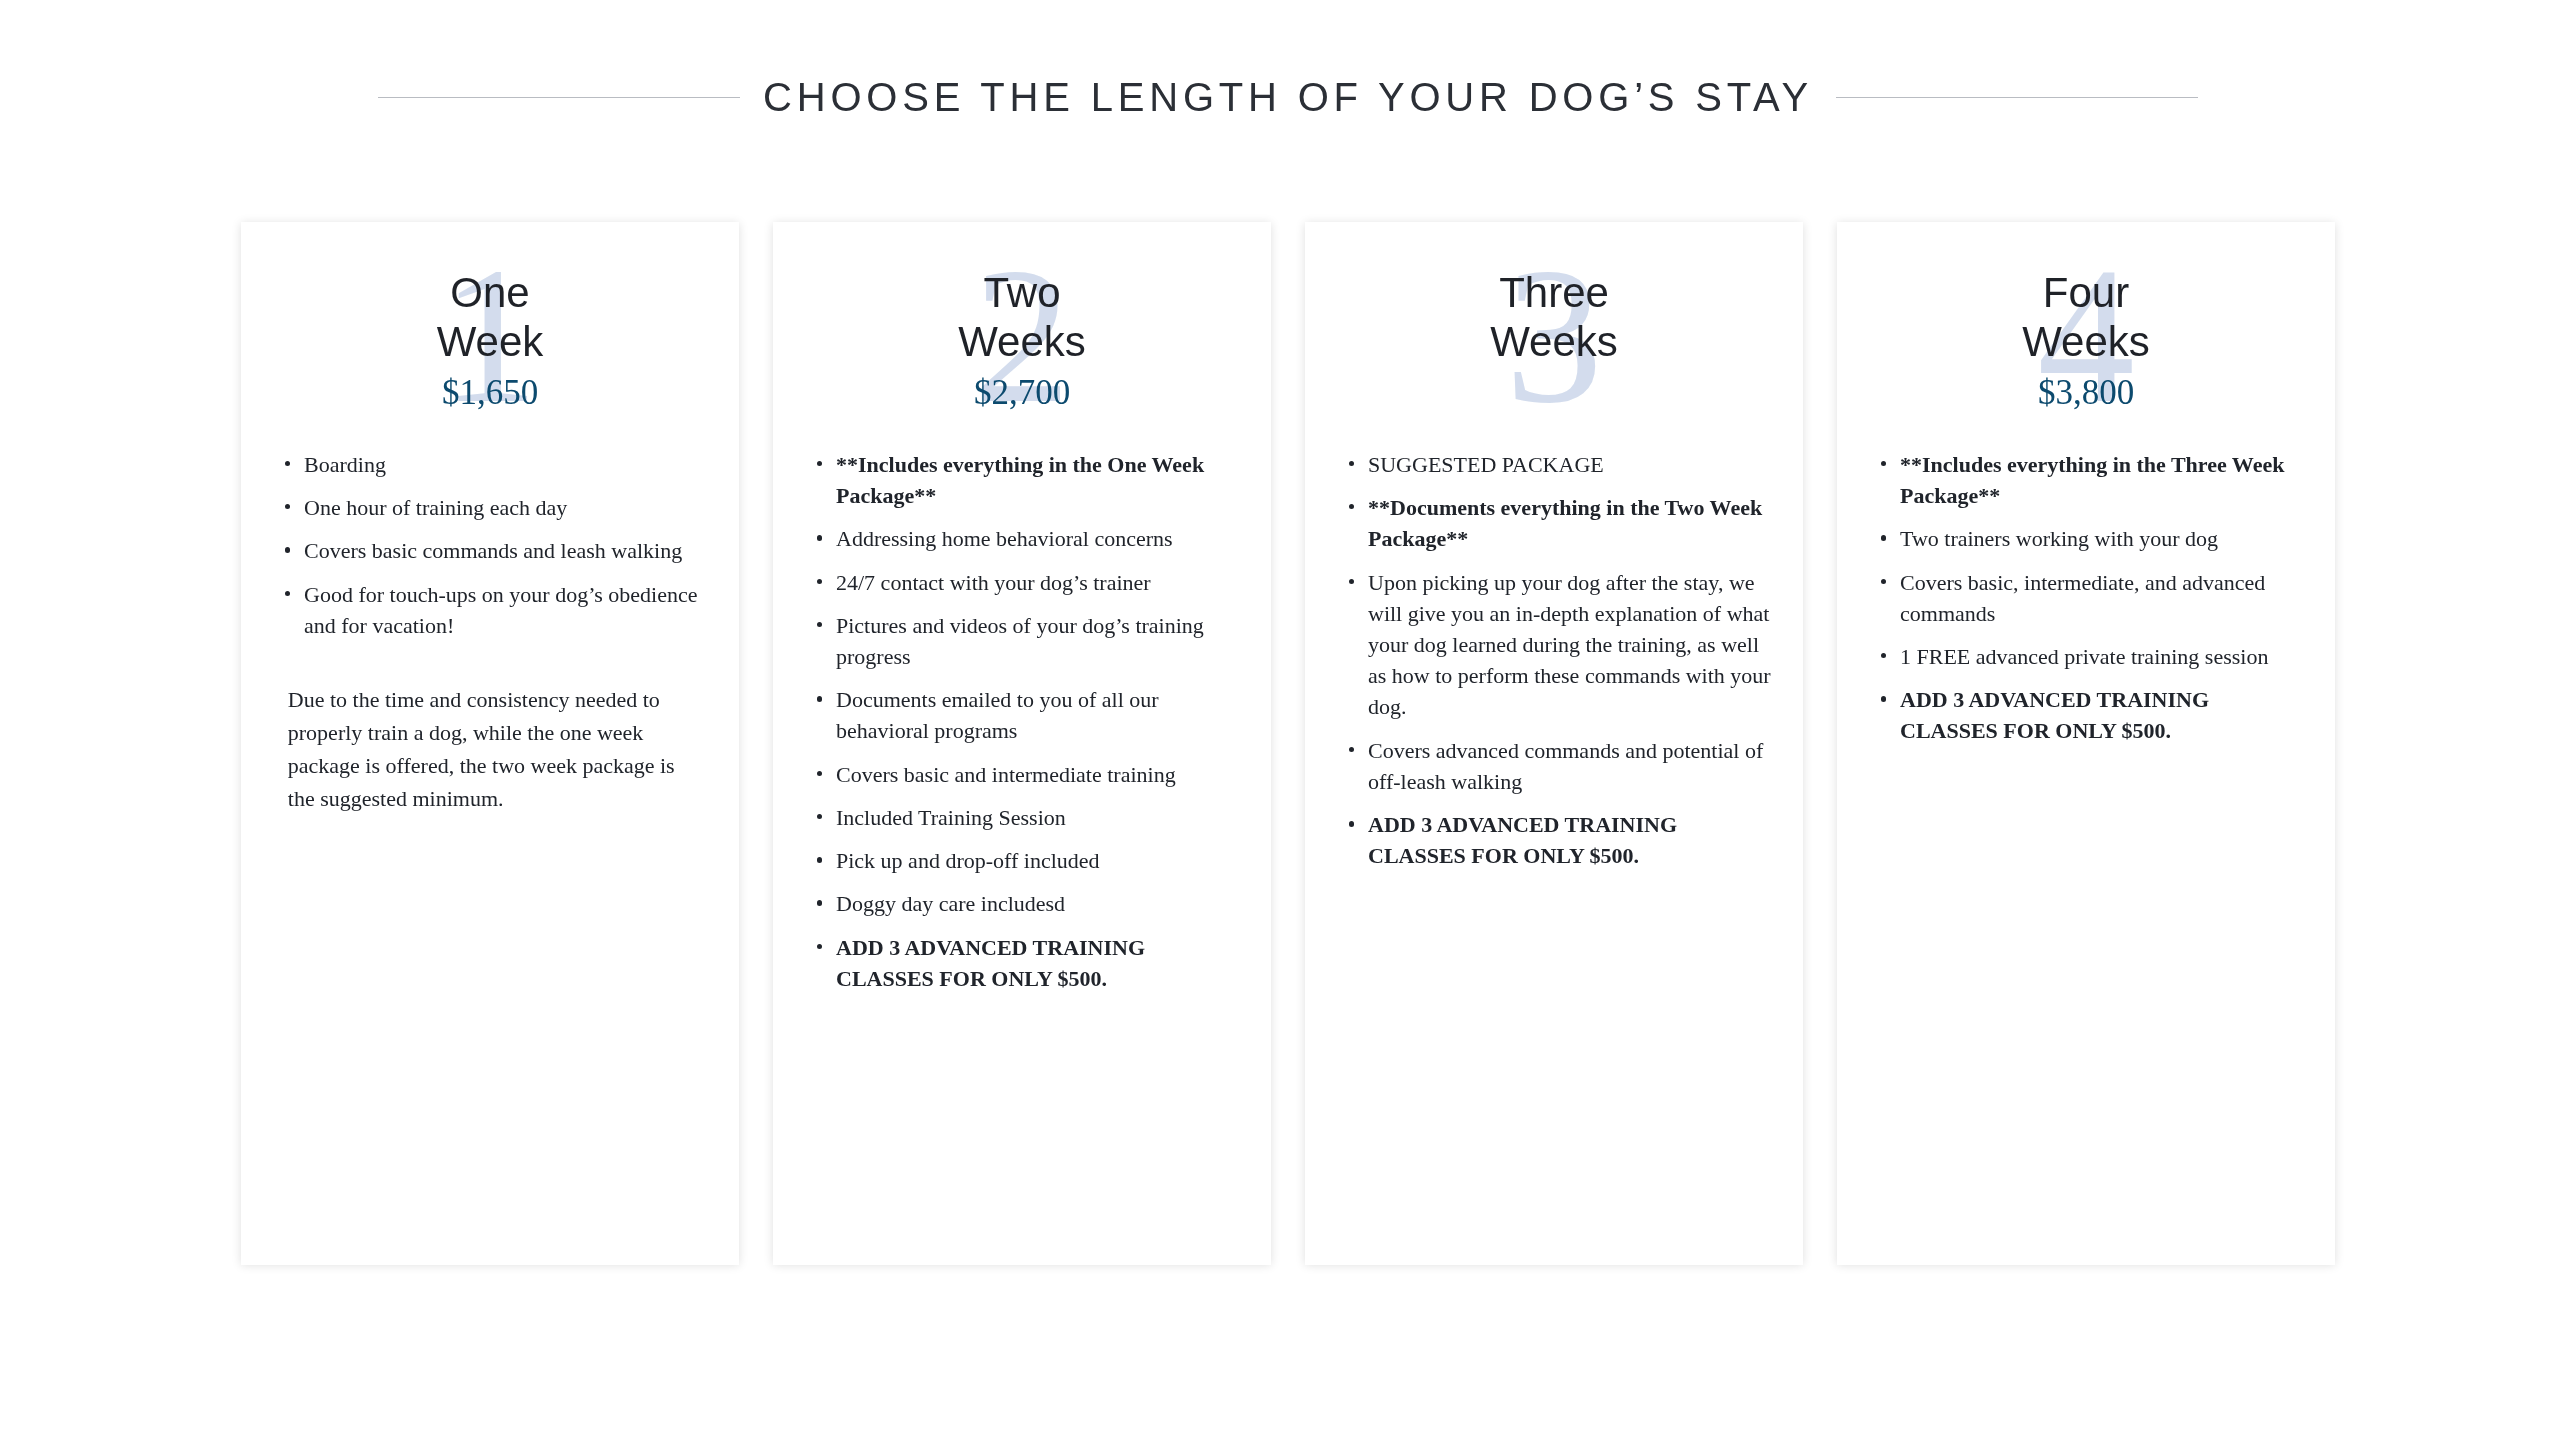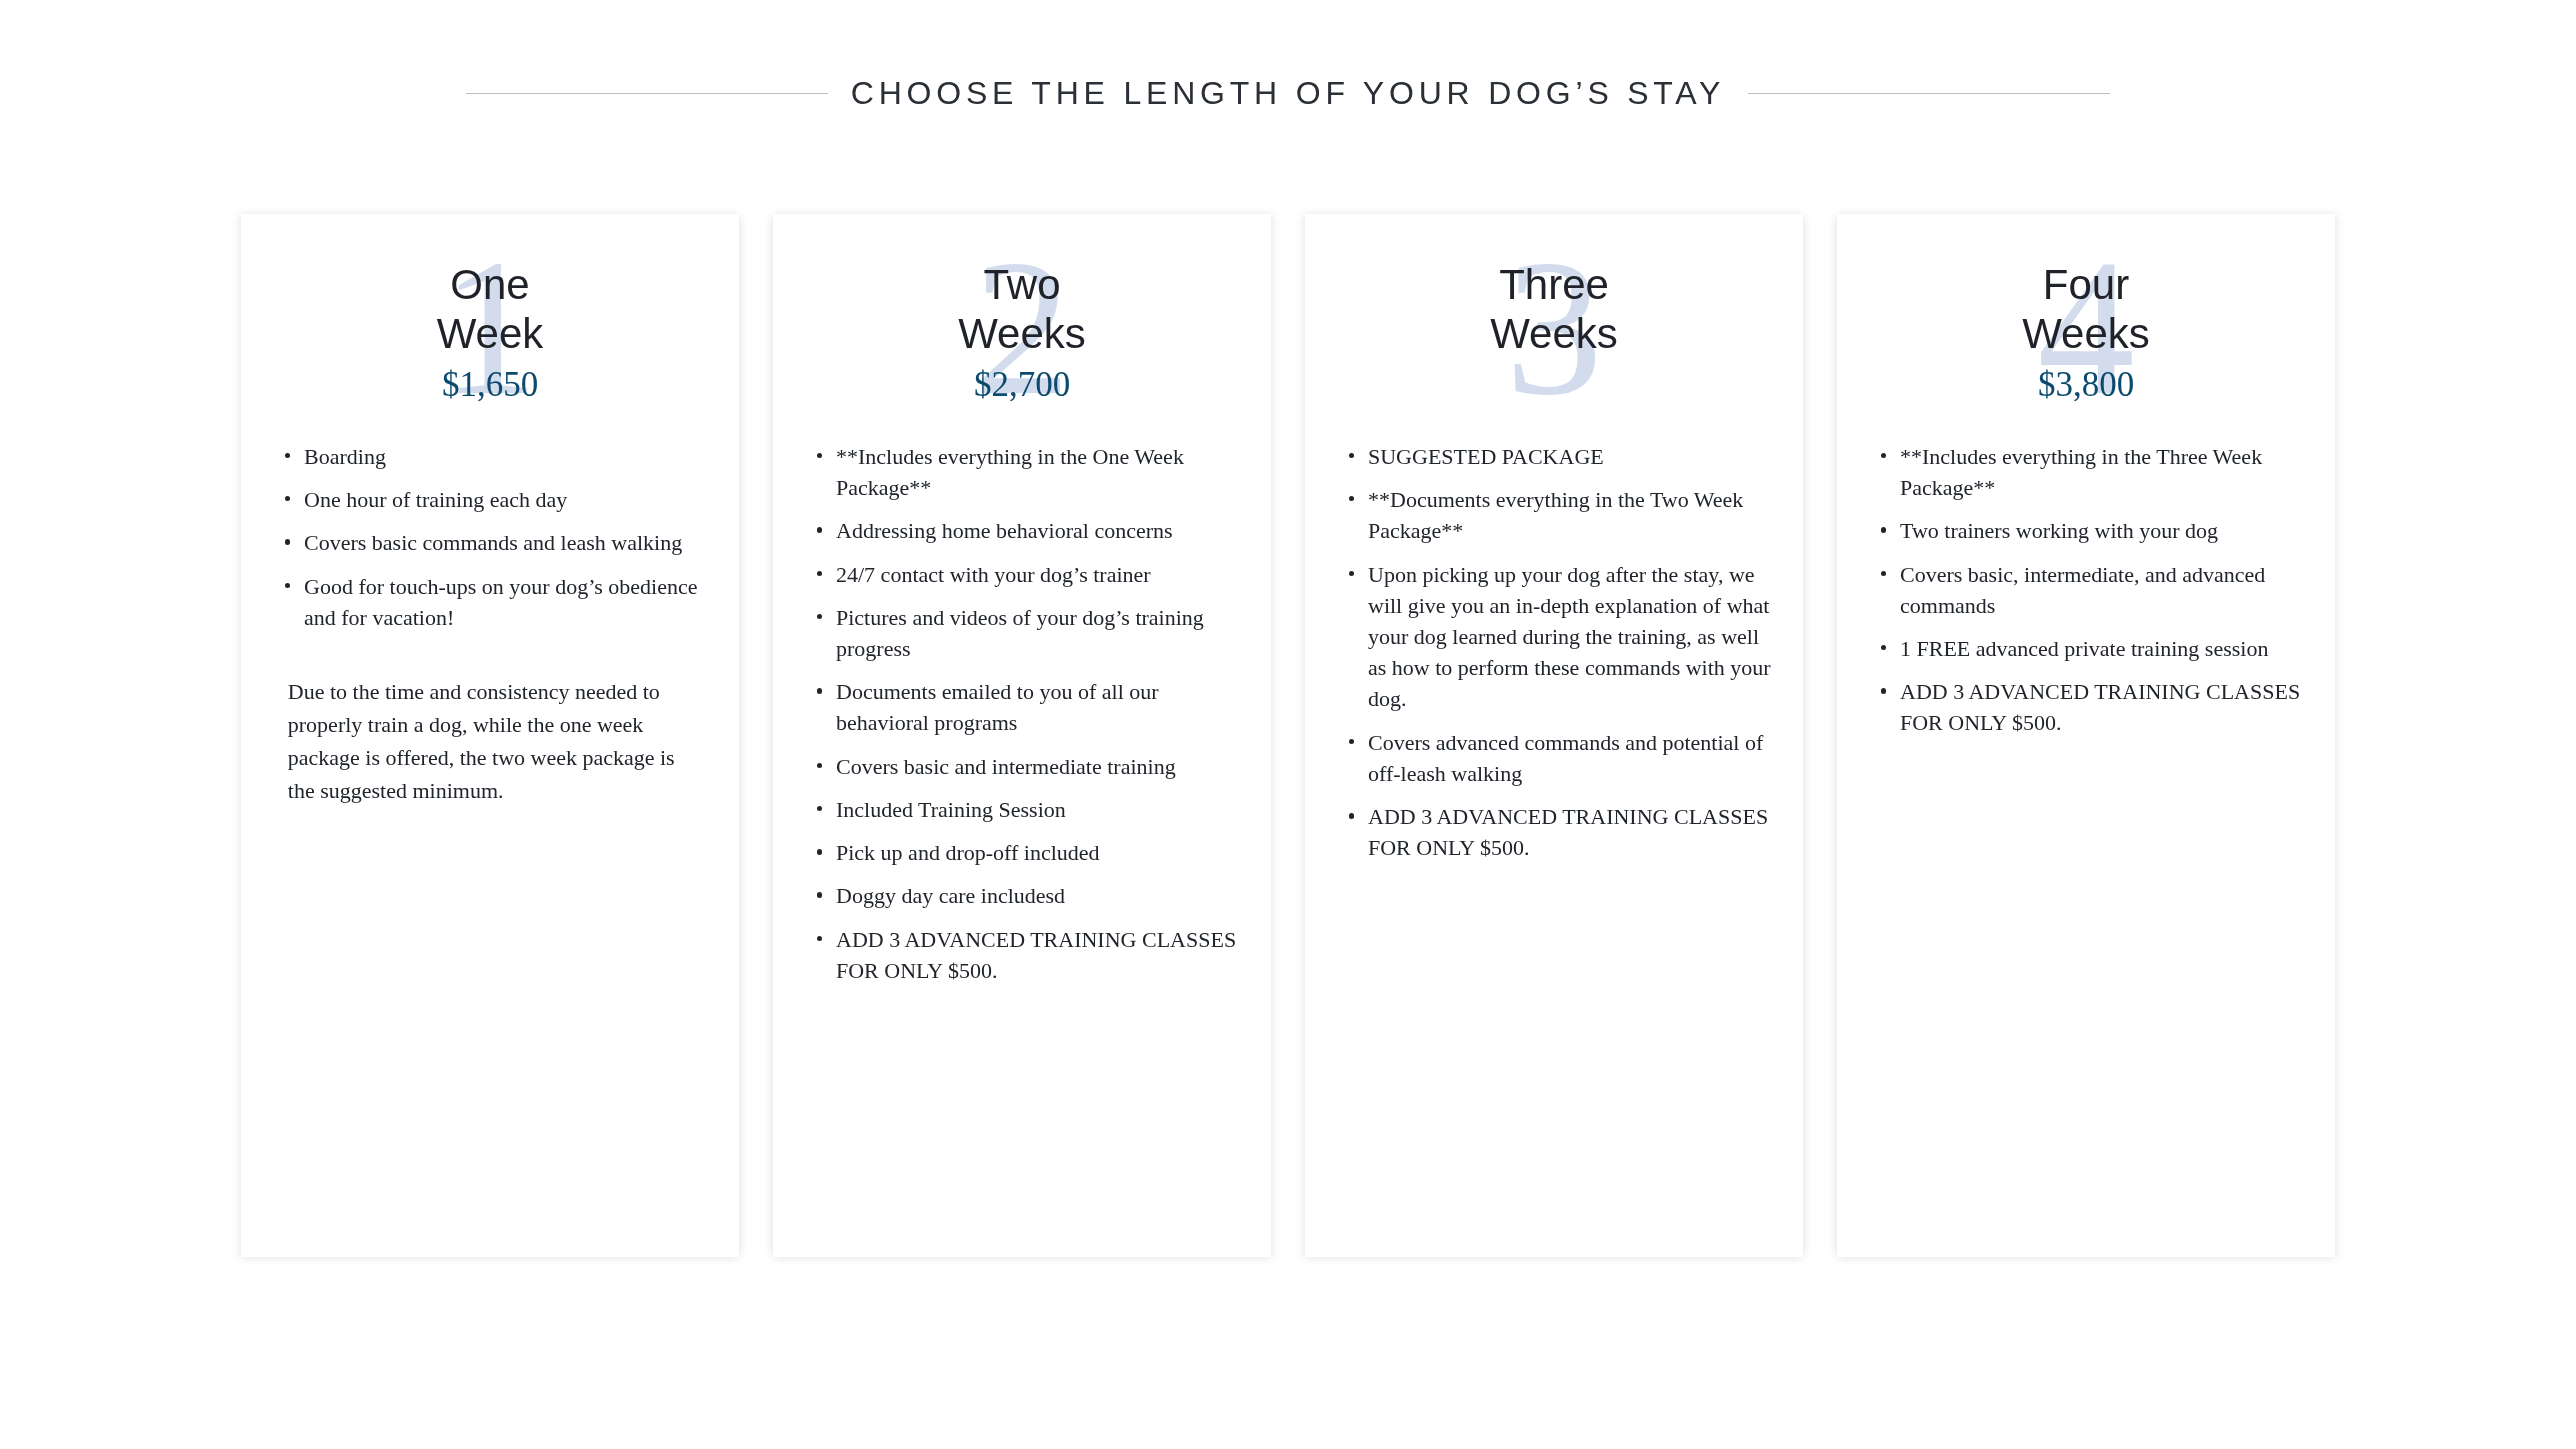"CHOOSE THE LENGTH OF YOUR" .heading-title { font-size: 32px -> 40px }
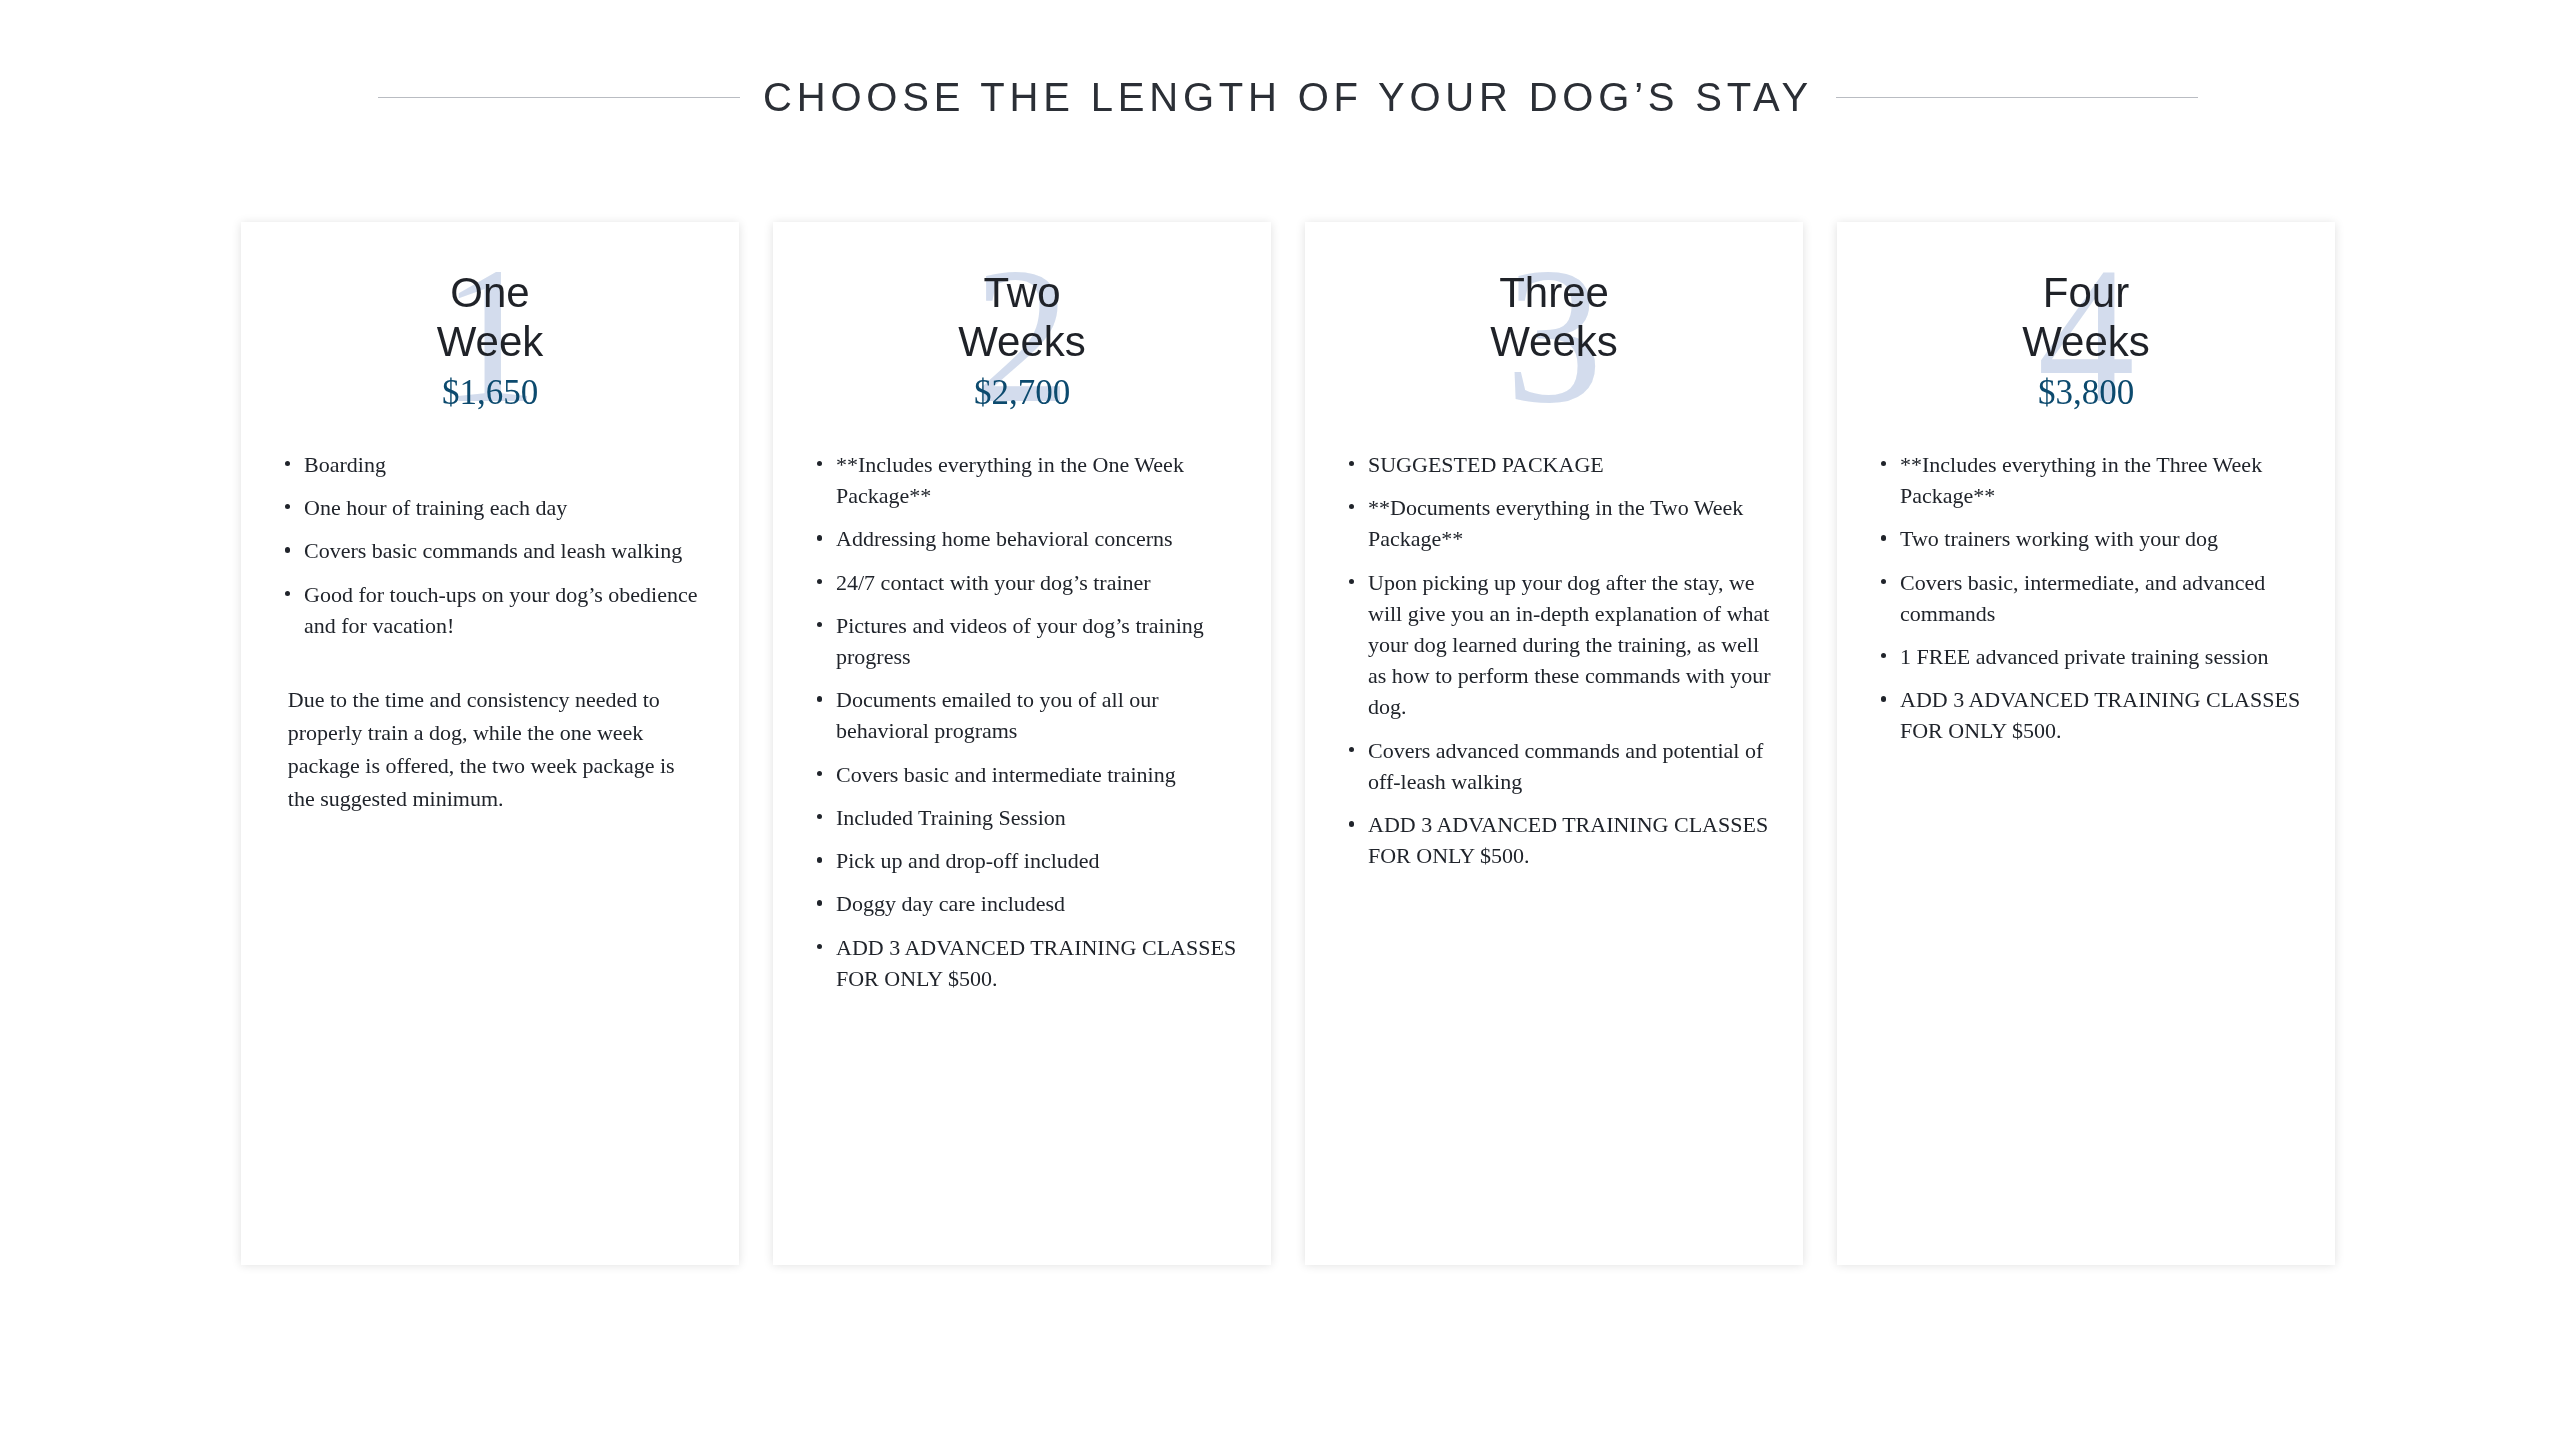"**Includes everything in the One" ul.features li.bold { font-weight: normal -> bold }
